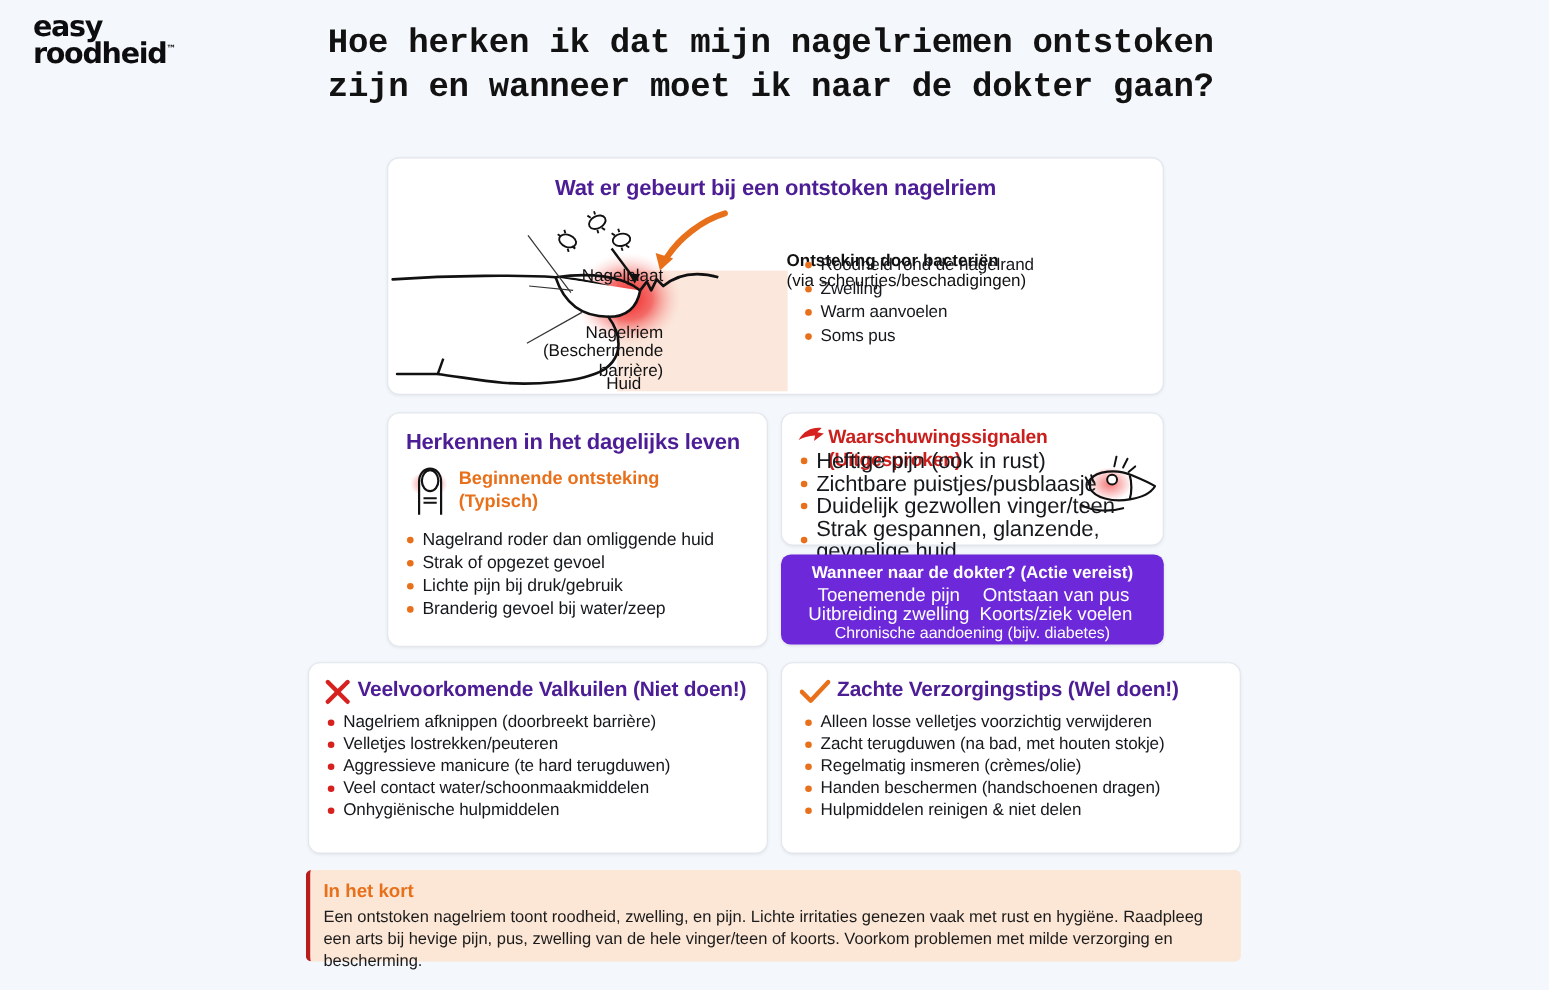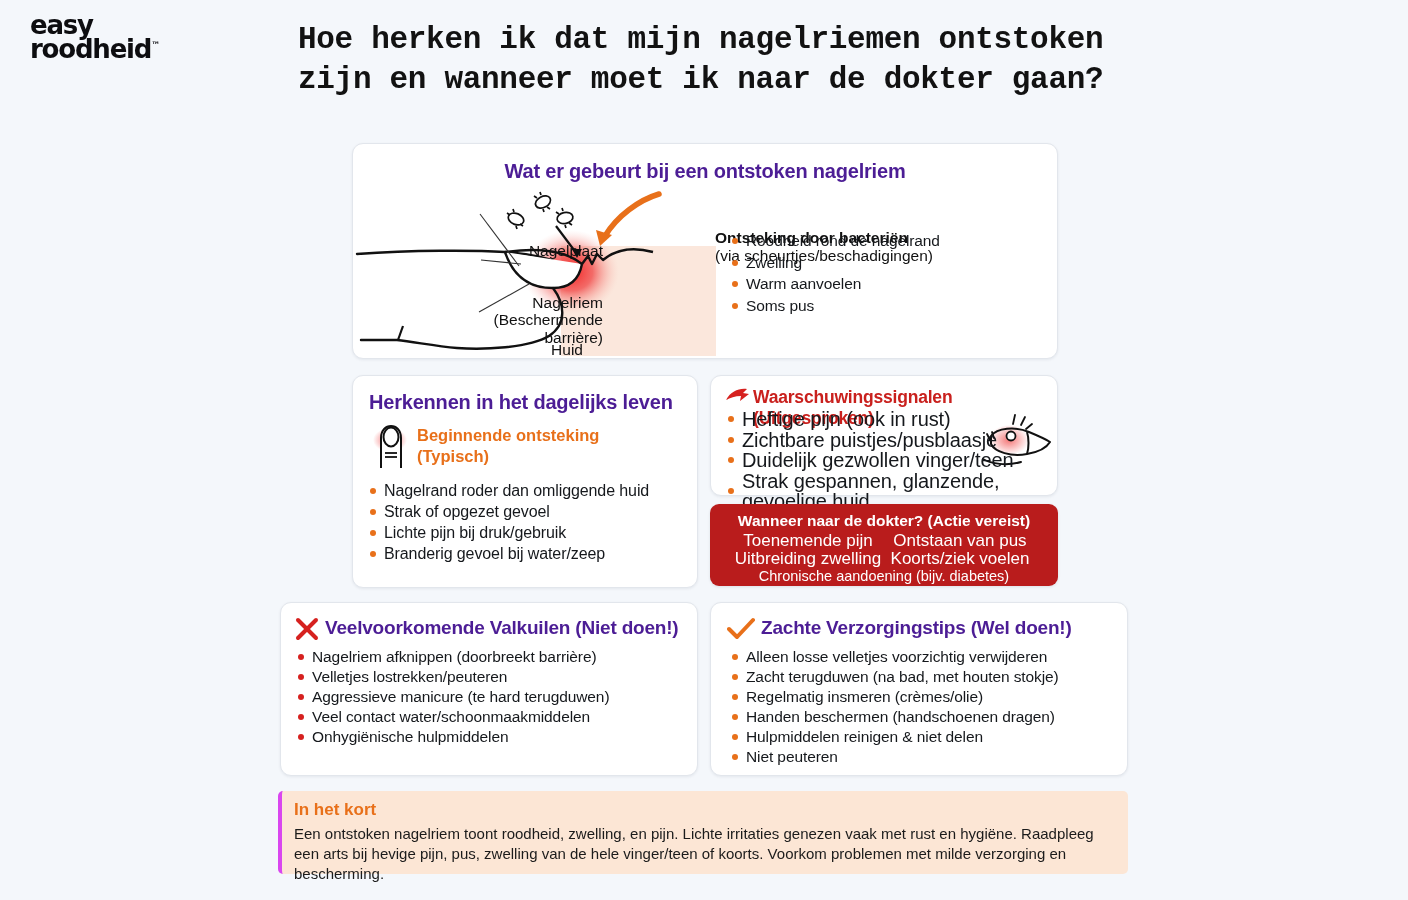"Wanneer naar de dokter? (Actie" #card-doctor { background: #b91c1c -> #6d28d9 }
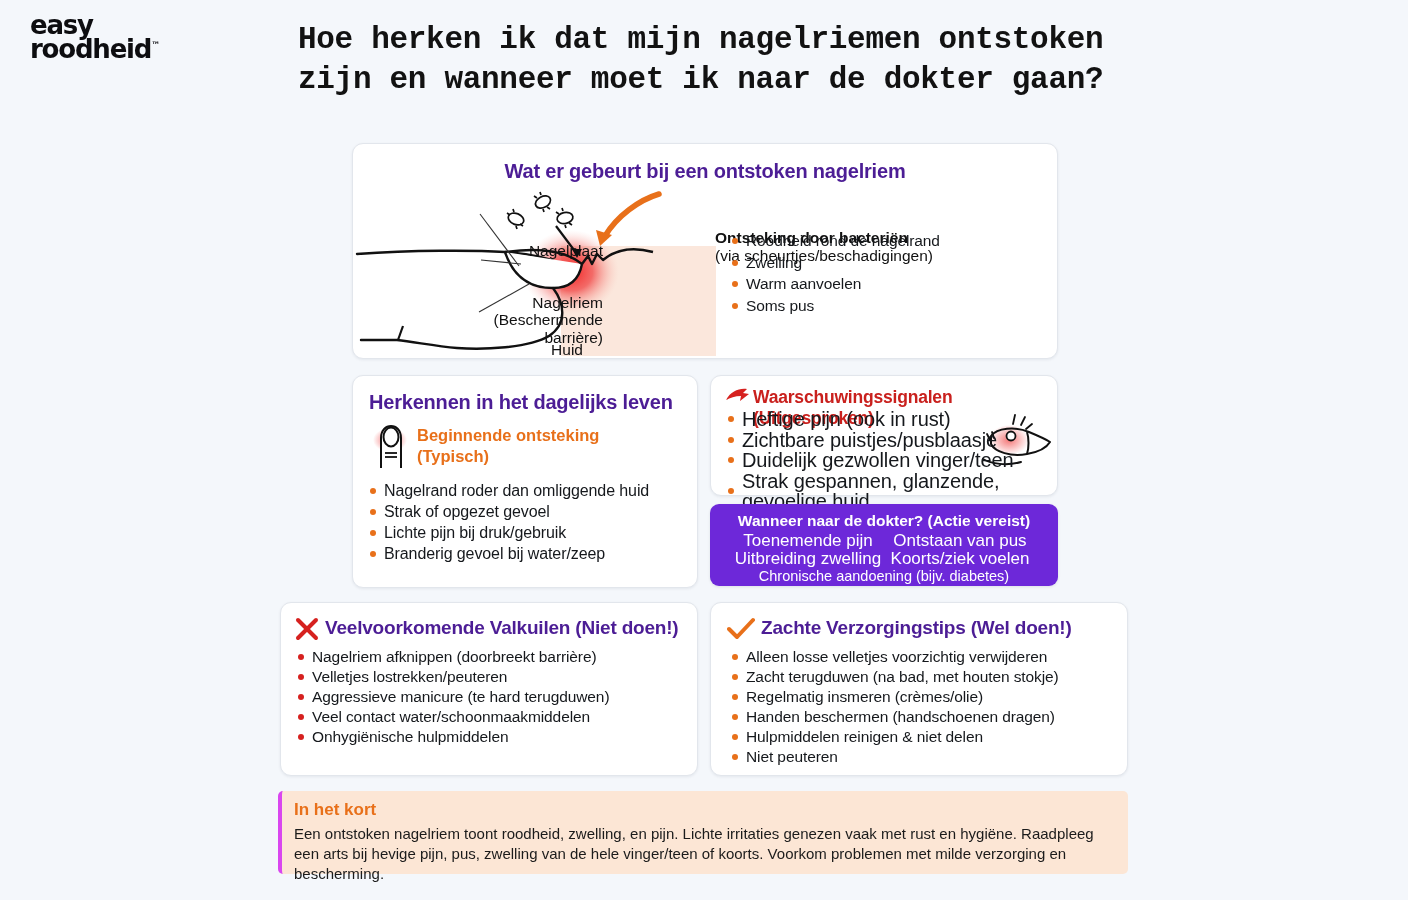"Niet peuteren" li { html: <li>Niet peuteren</li> -> none }
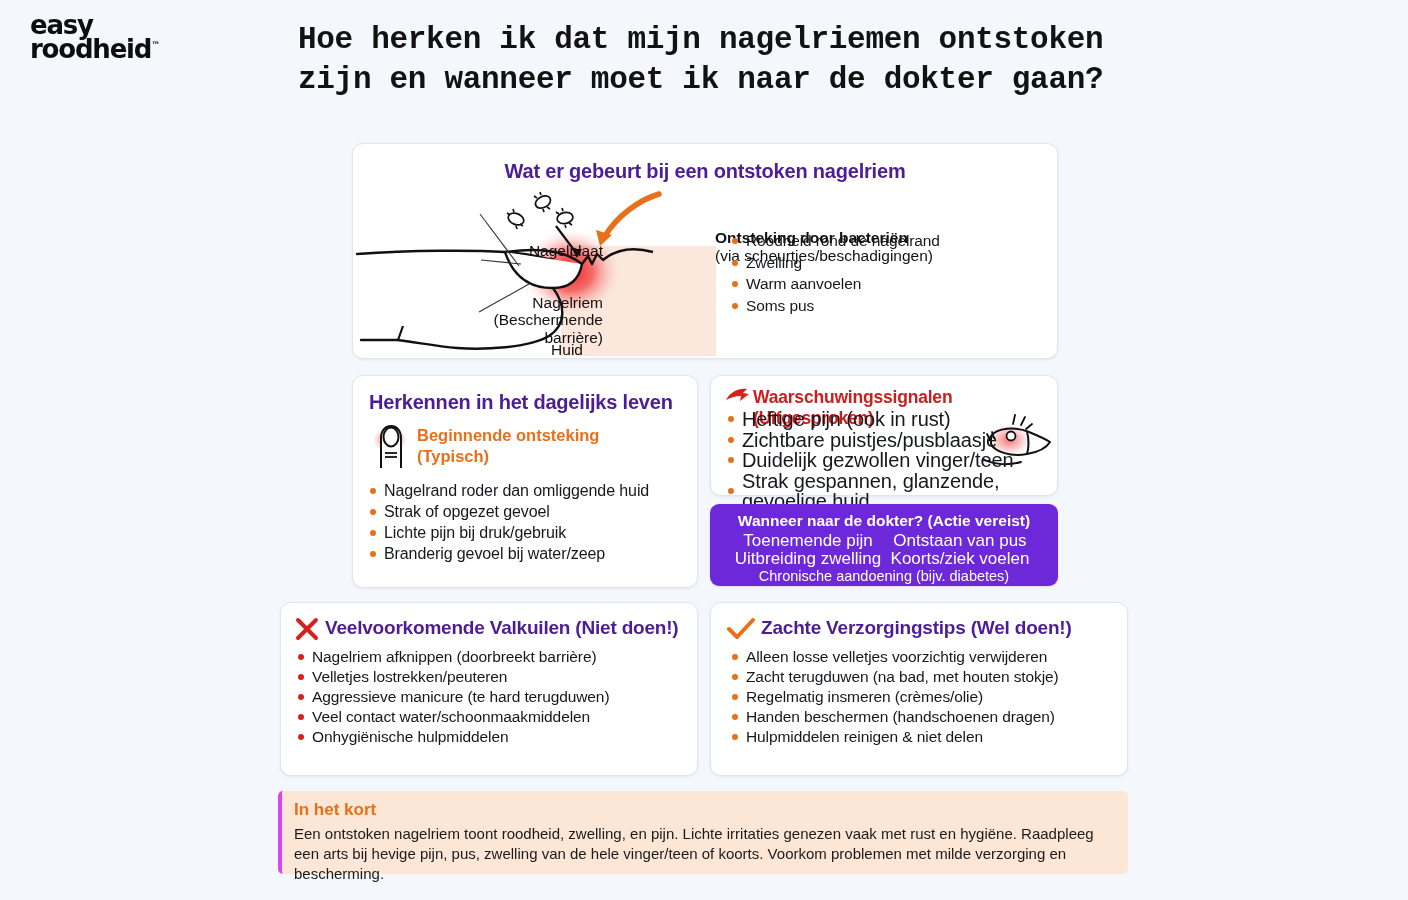"In het kort" #card-summary { border-left: 4px solid #d946ef -> 4px solid #b91c1c }
